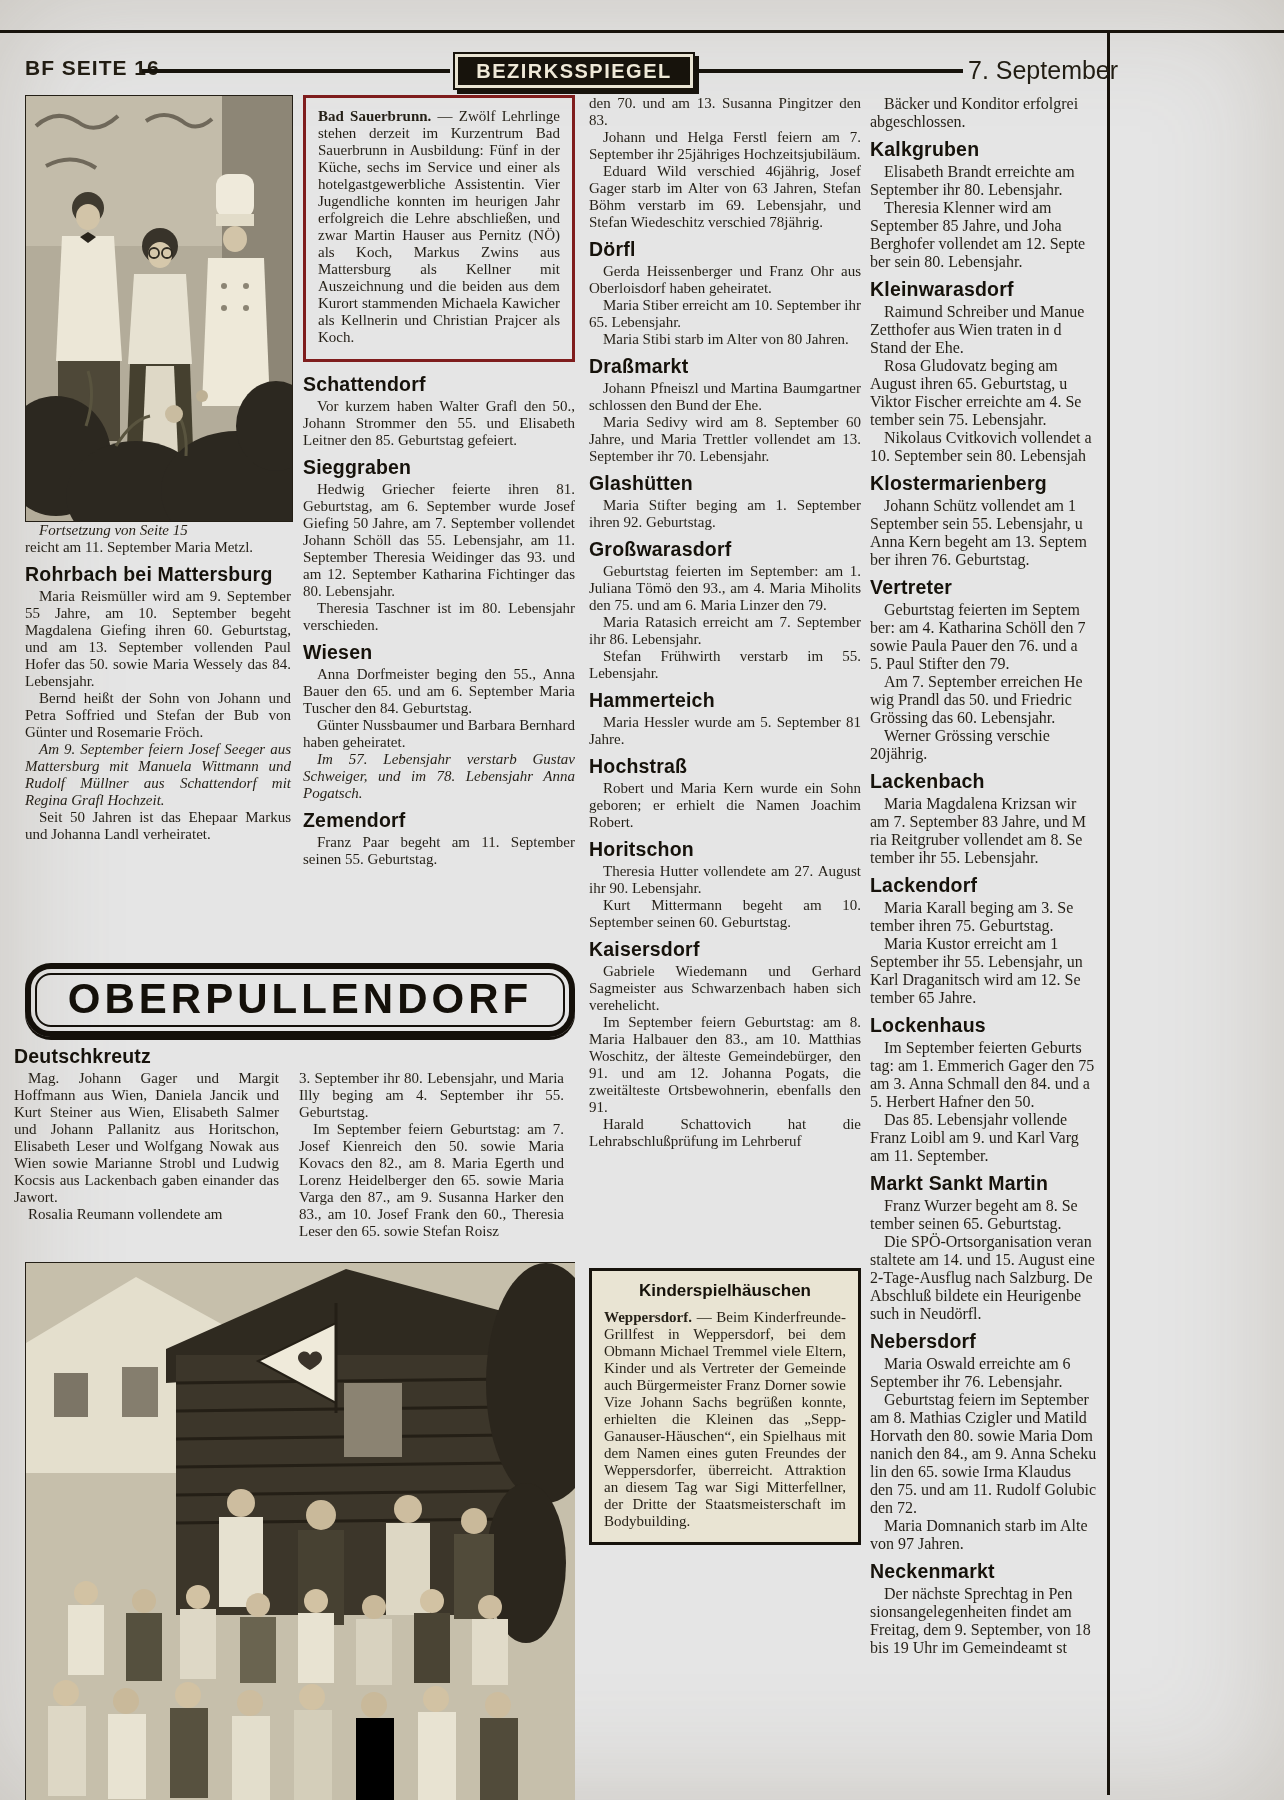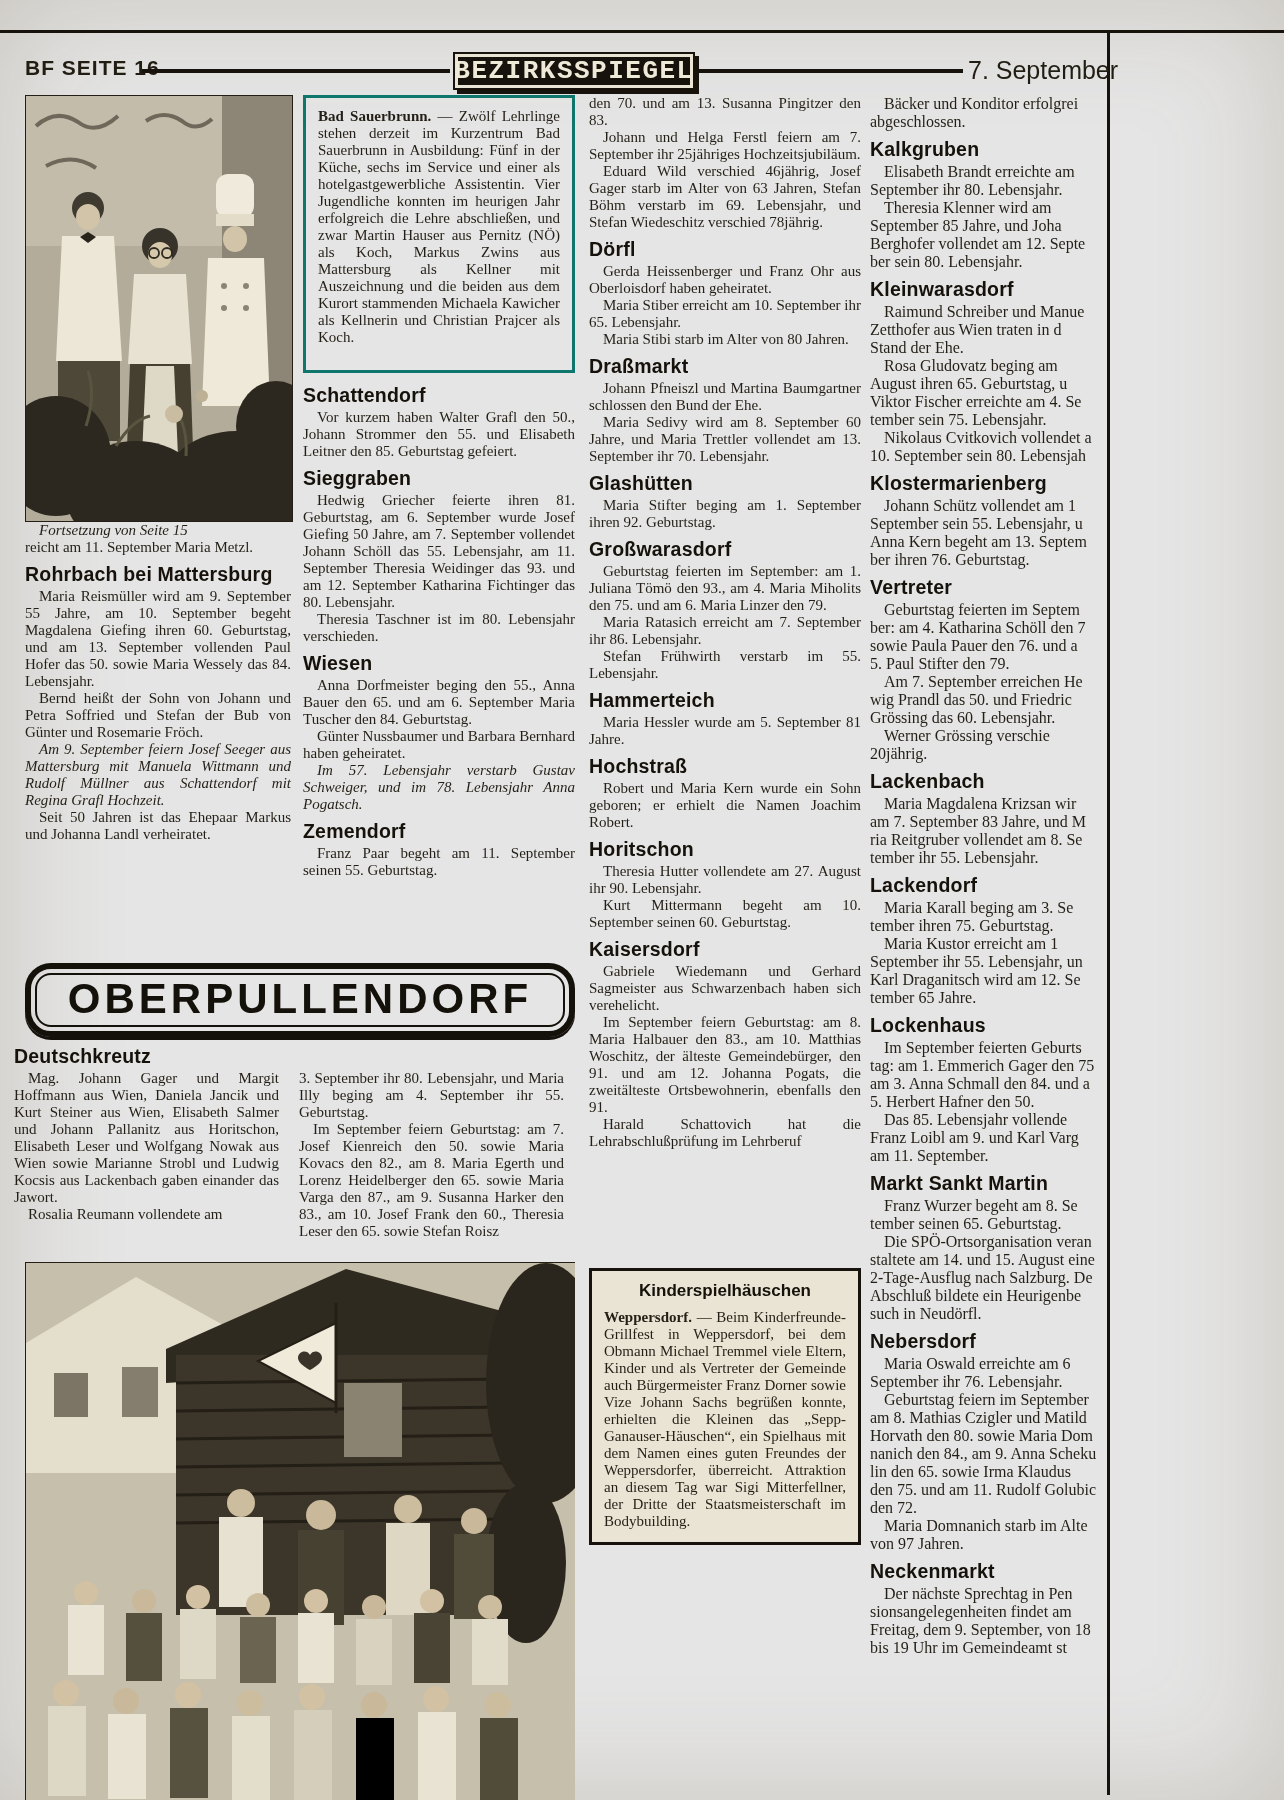"BEZIRKSSPIEGEL" .masthead-inner { font-family: Liberation Mono, monospace -> Liberation Sans, sans-serif; font-size: 26px -> 20px }
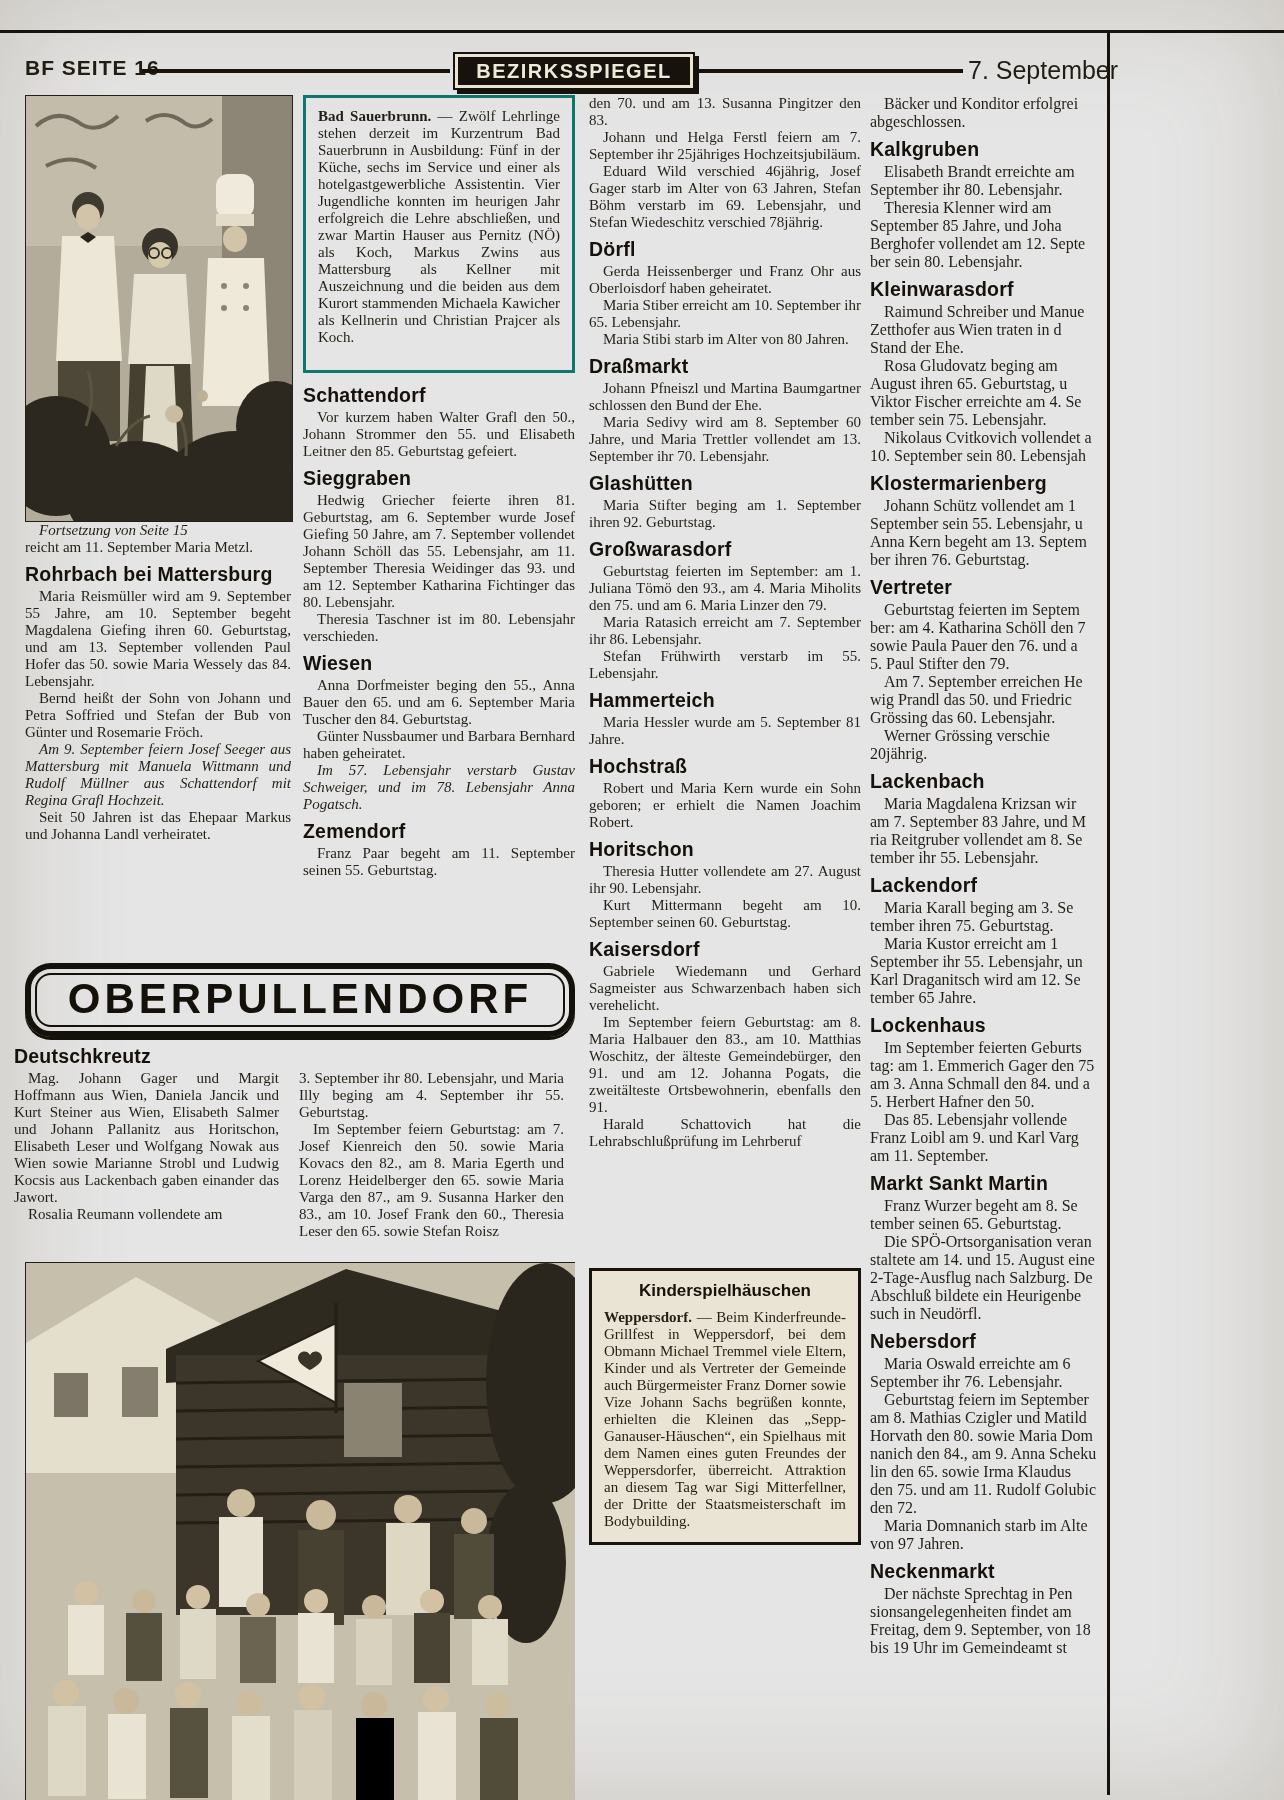"Bad Sauerbrunn. — Zwölf Lehrlinge" .article-box { border: 3px solid #0f766e -> 3px solid #7f1d1d; padding: 10px 12px 24px -> 10px 12px 13px }
